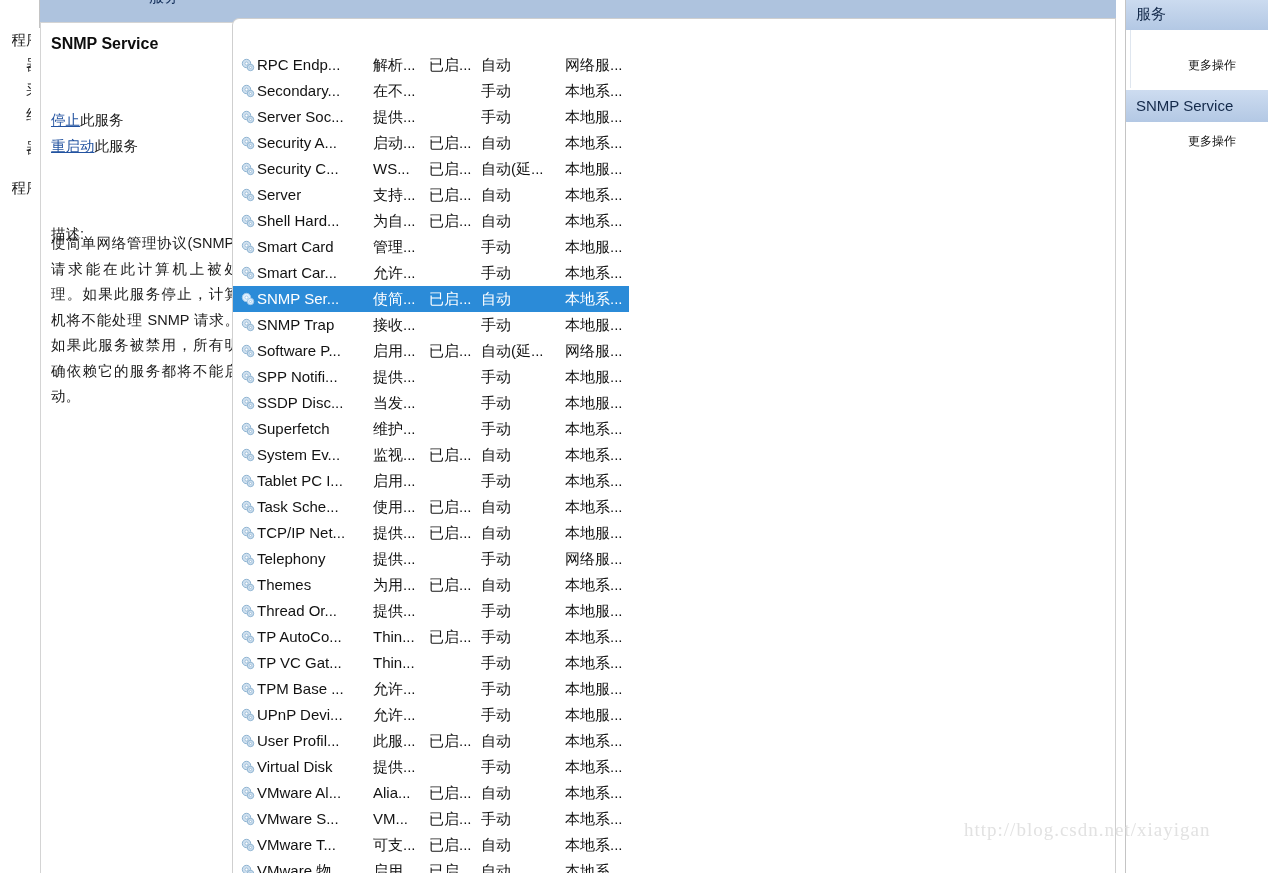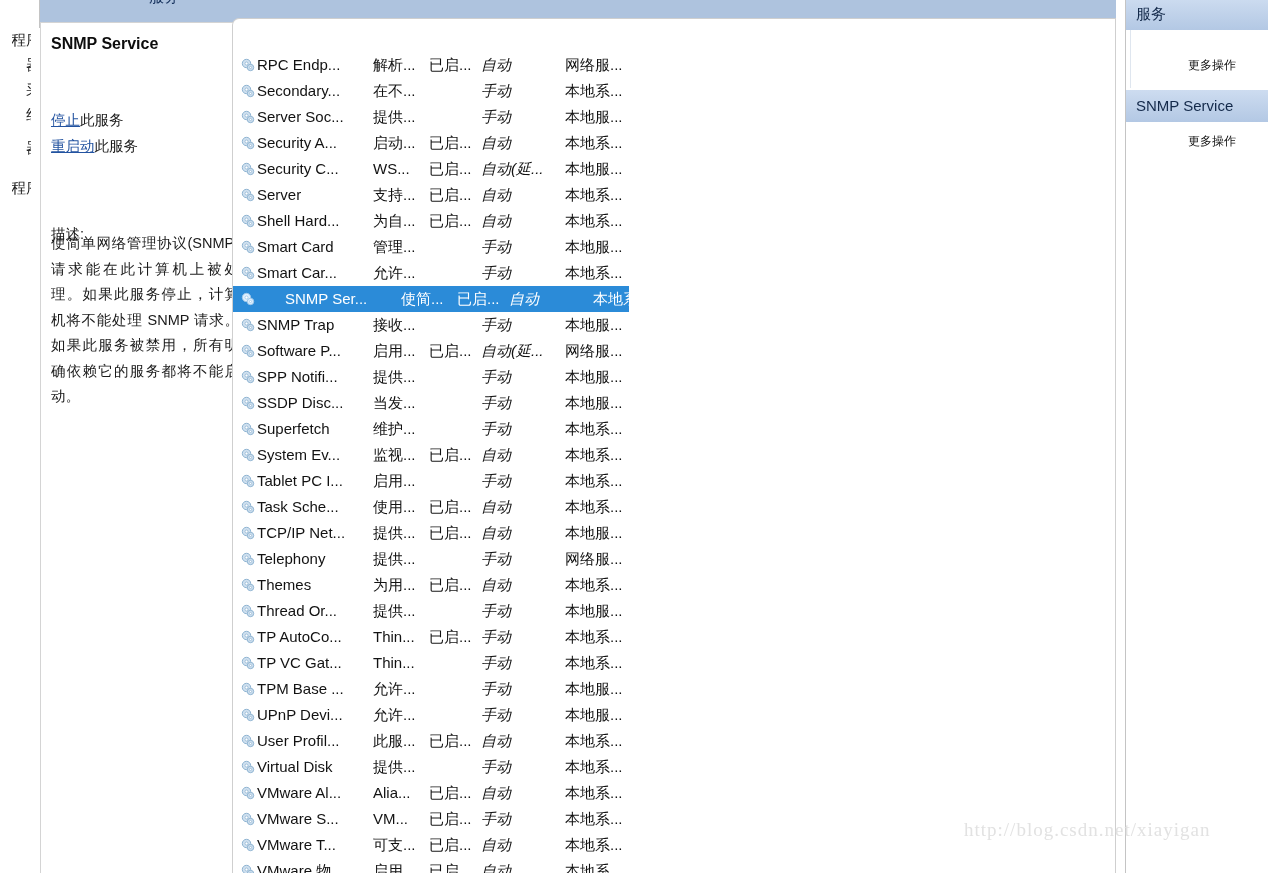"自动" .c-start { font-style: italic -> none }
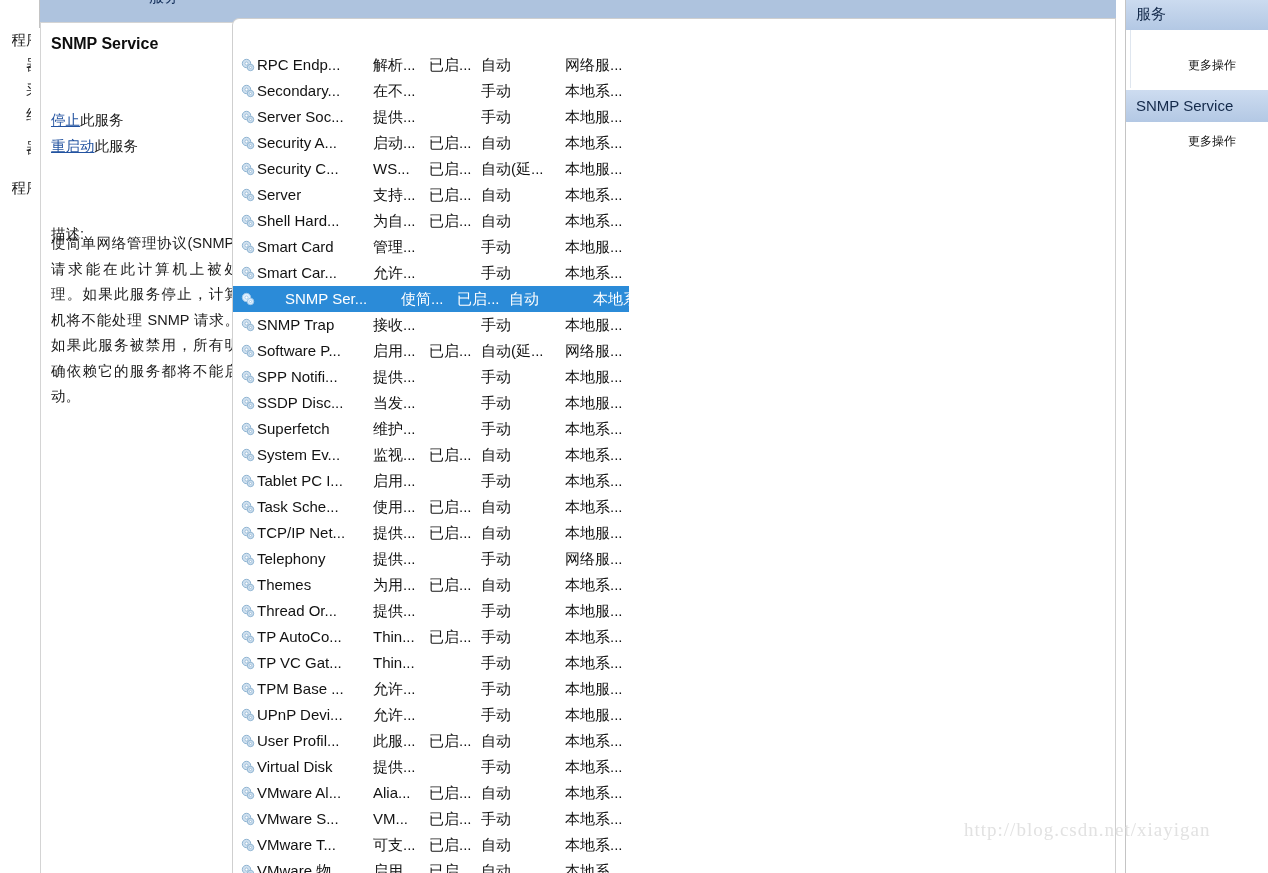"SNMP Ser..." .row.selected .cell { margin-left: 28px -> none }
